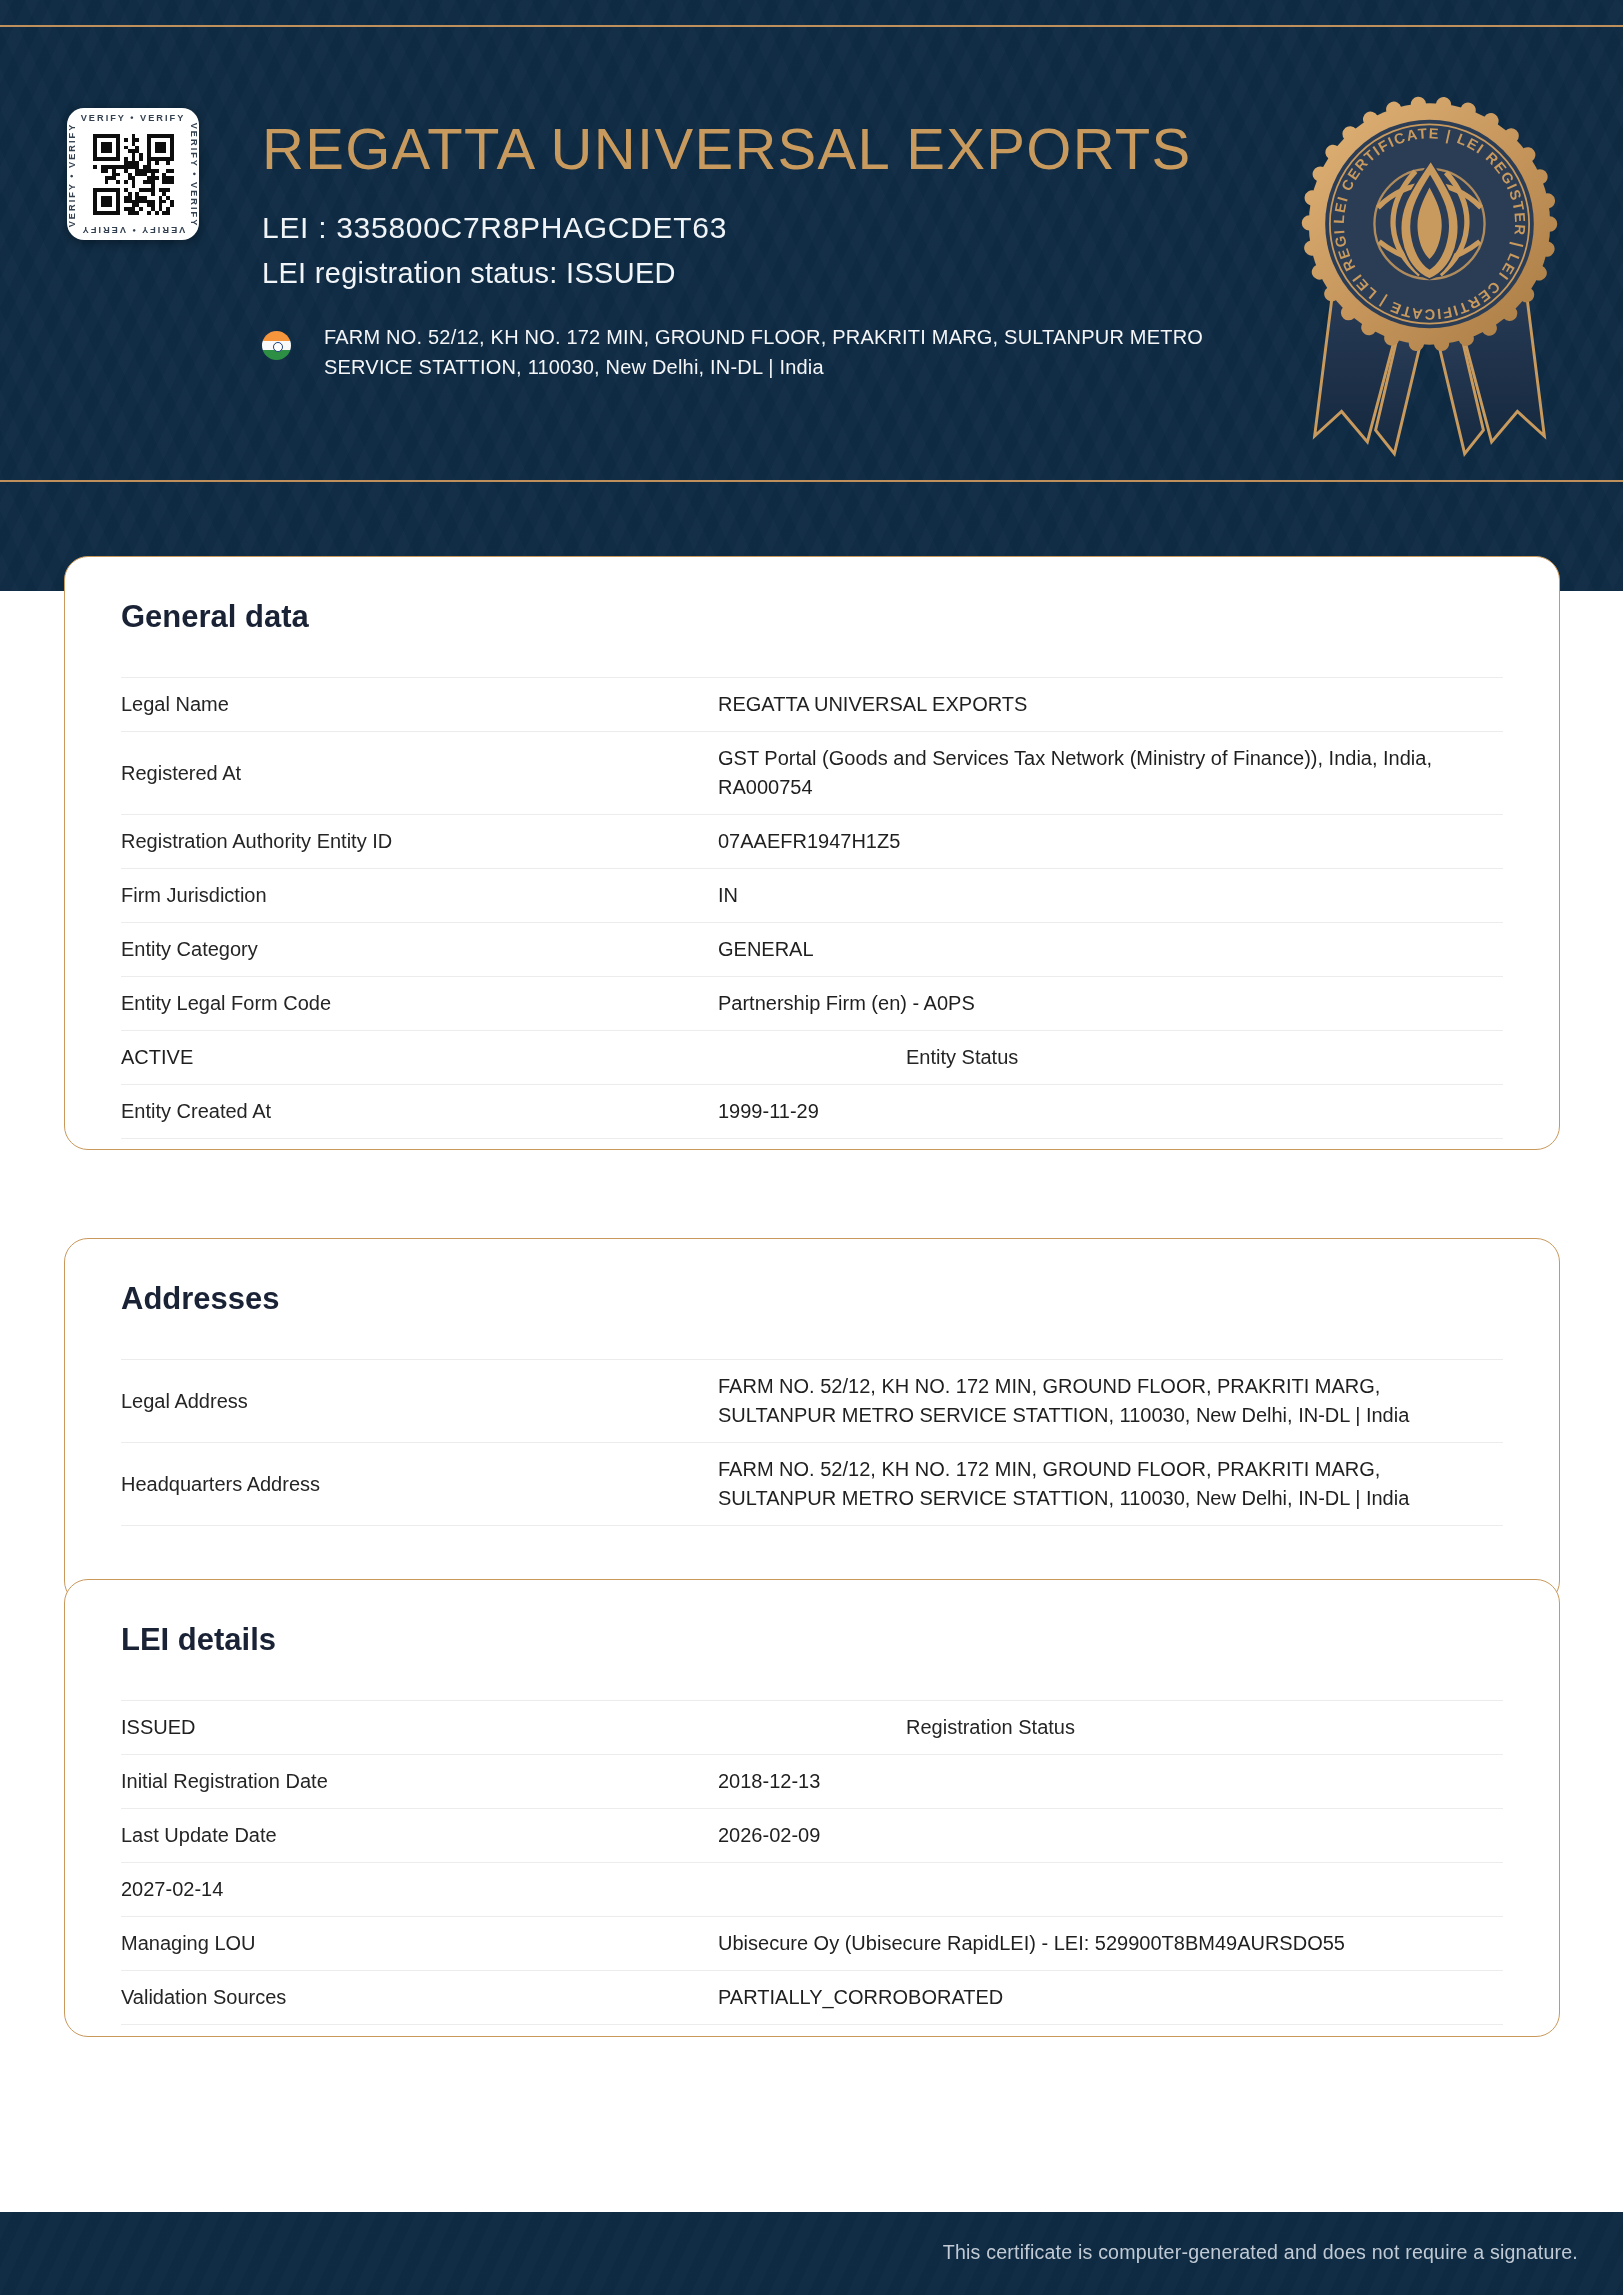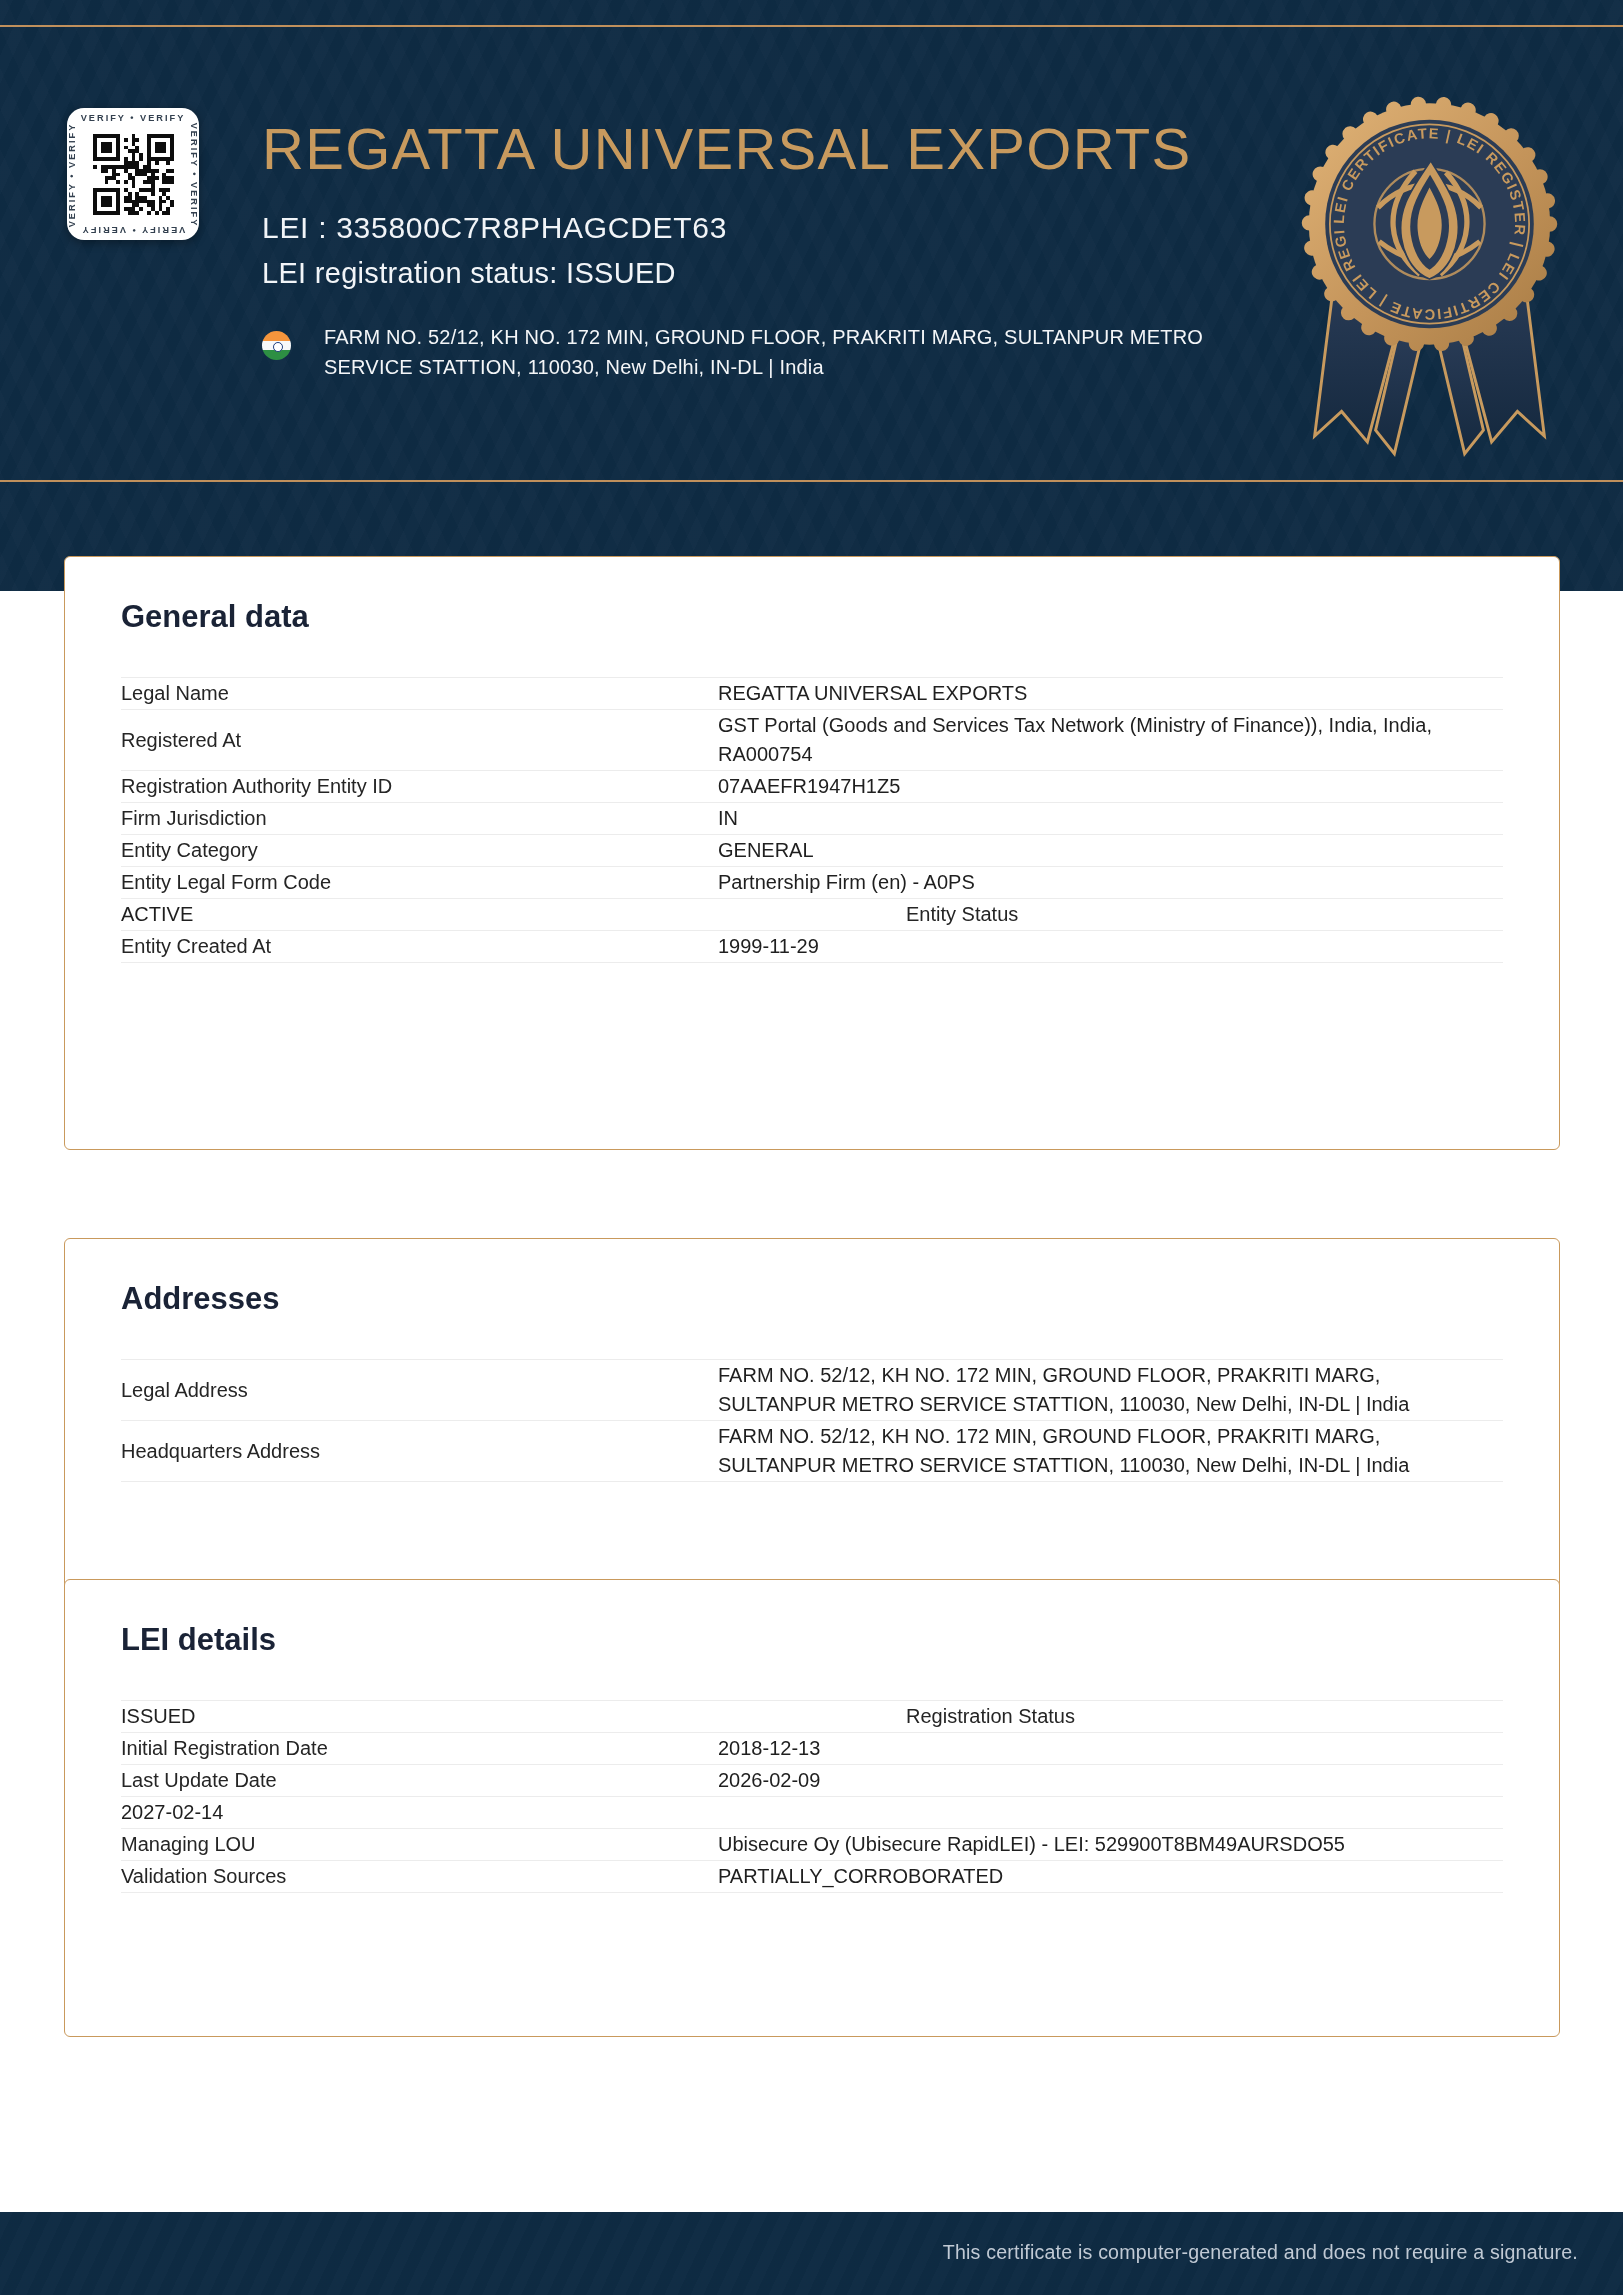"General data" .card { border-radius: 6px -> 24px }
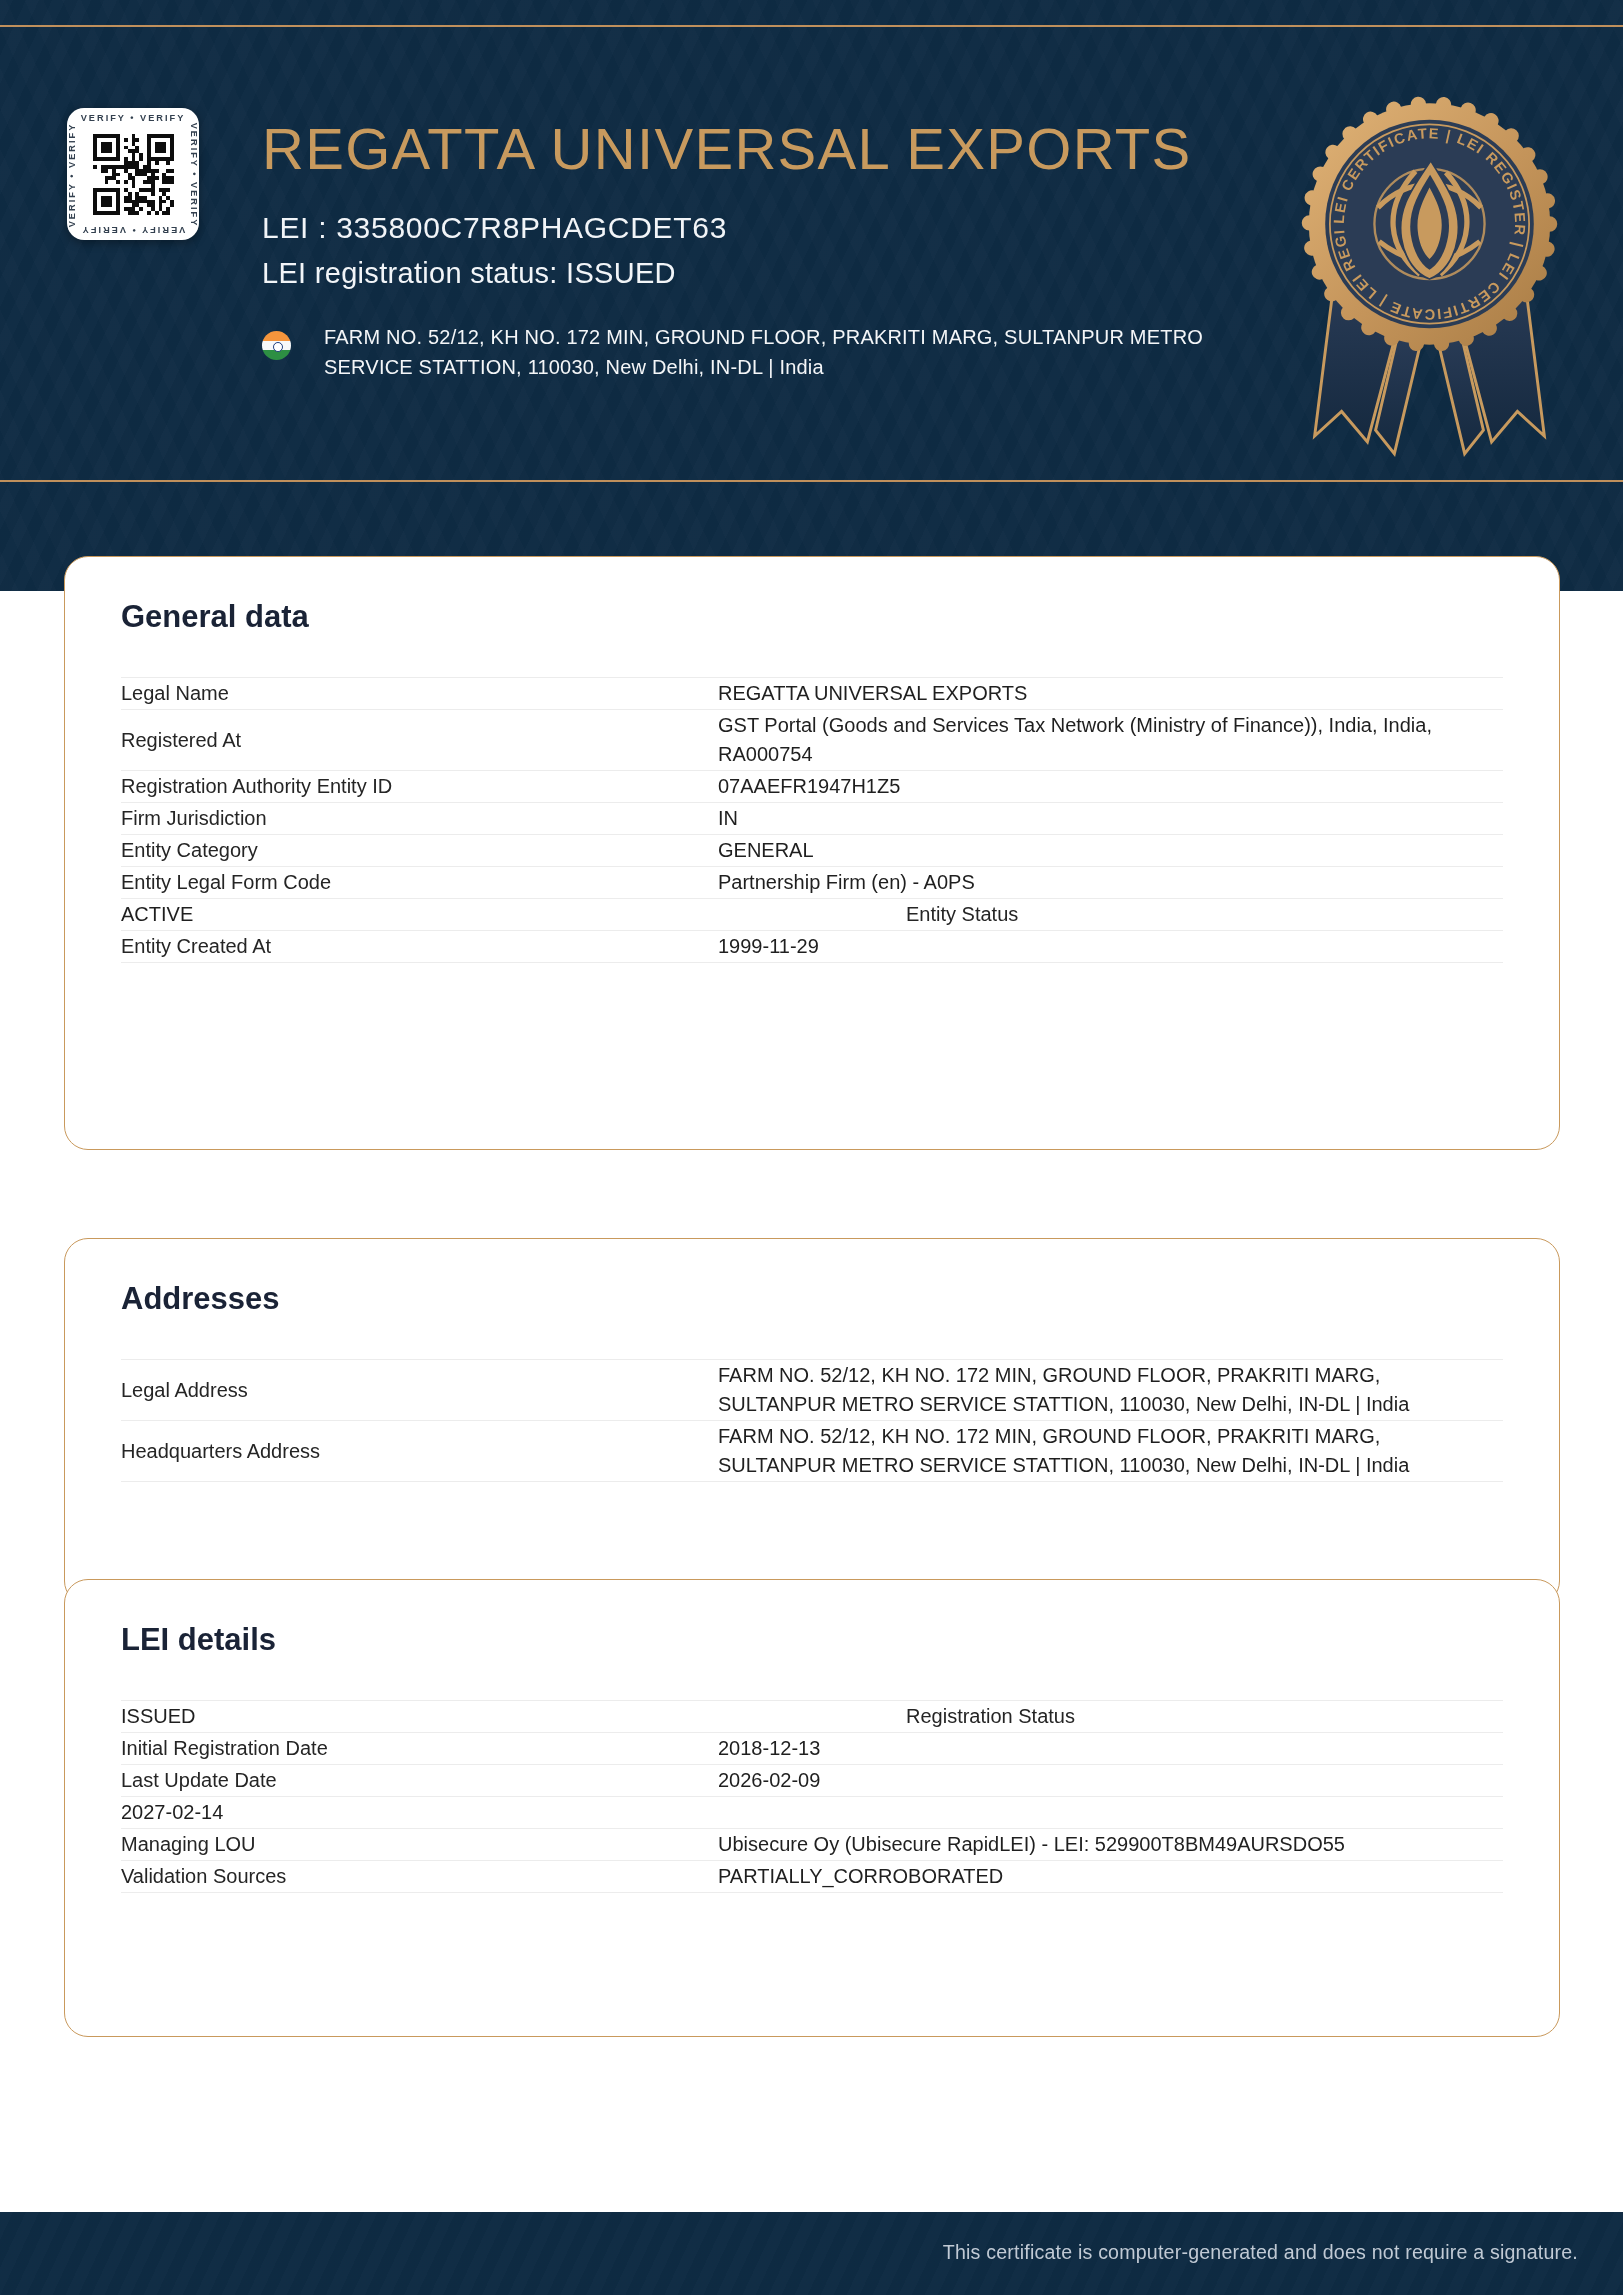"Legal Name" .row { padding: 1px 0 -> 12px 0 }
